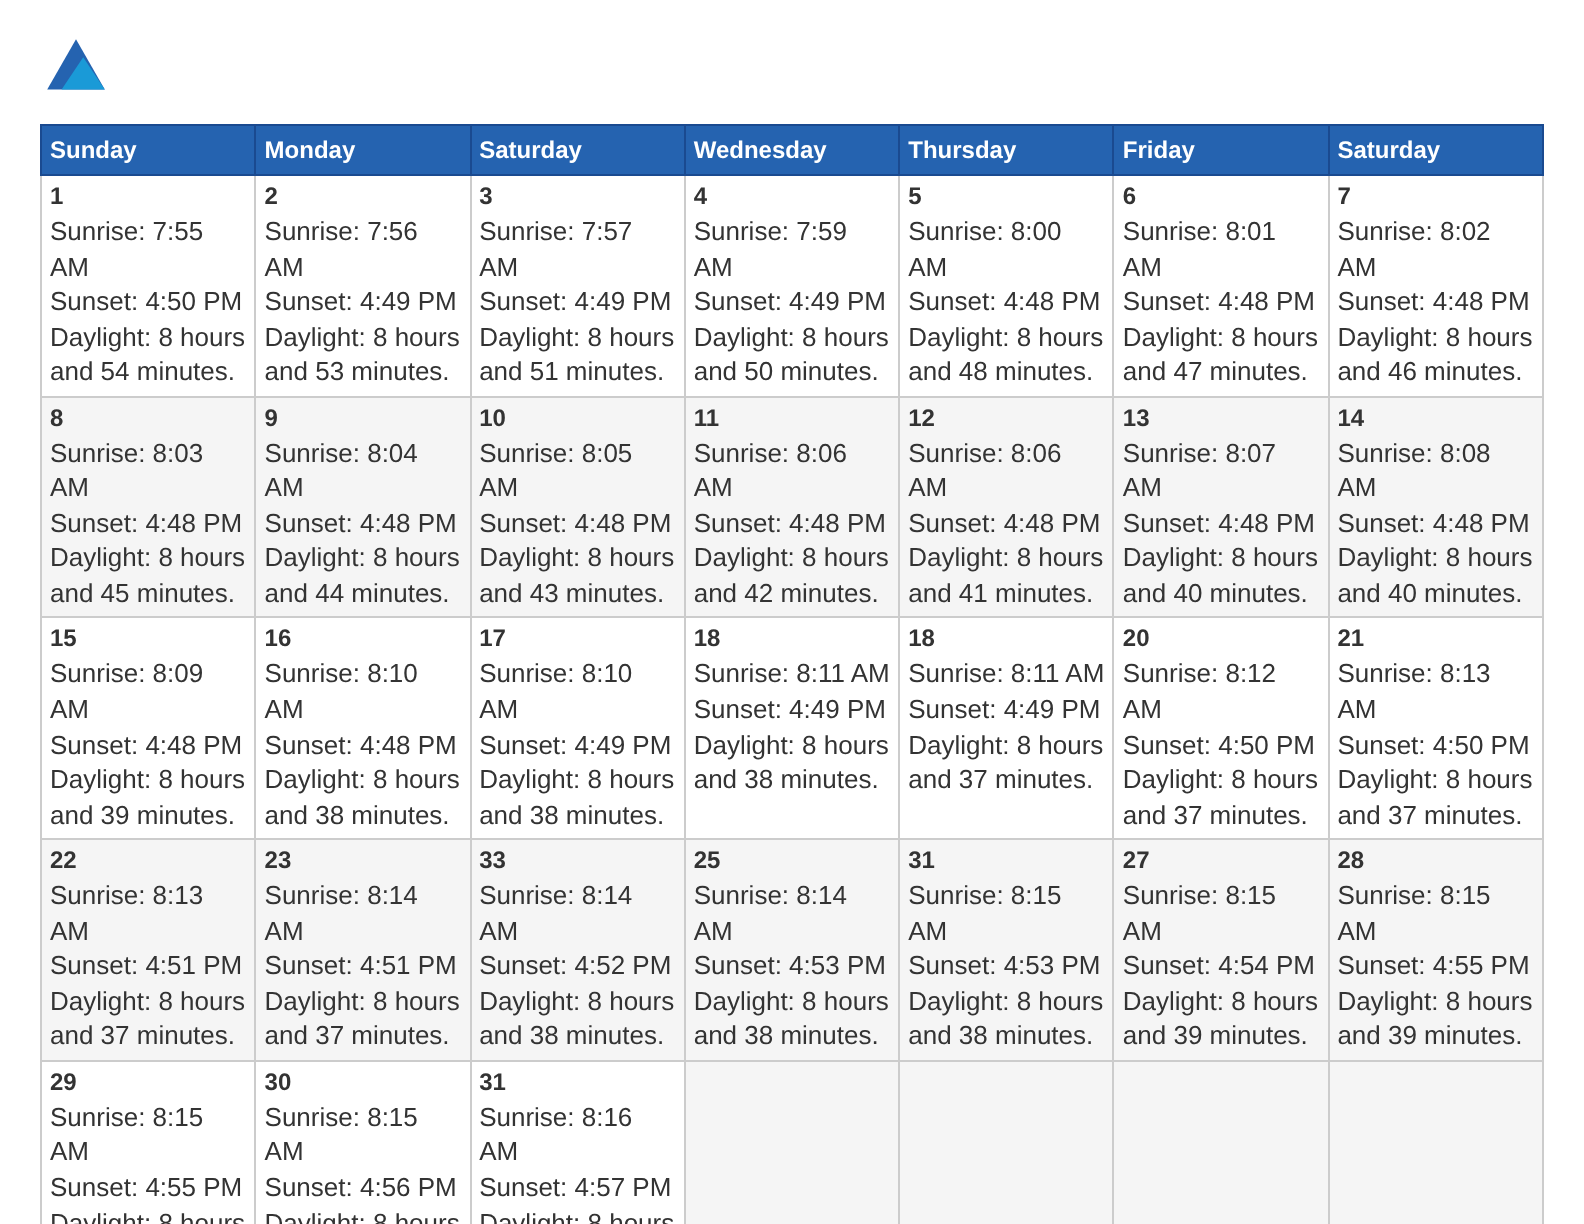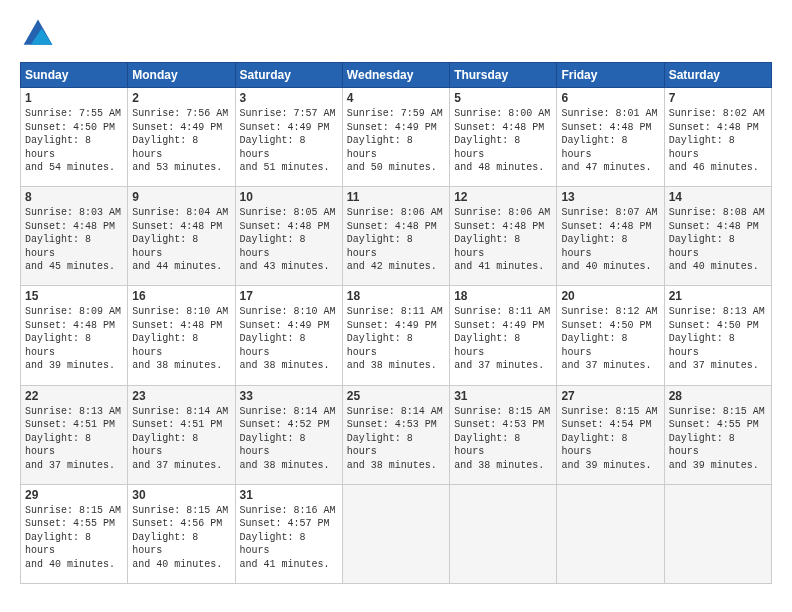"Sunrise: 7:55 AM" .day-info { font-family: Liberation Mono, monospace -> none; font-size: 10px -> 13px }
